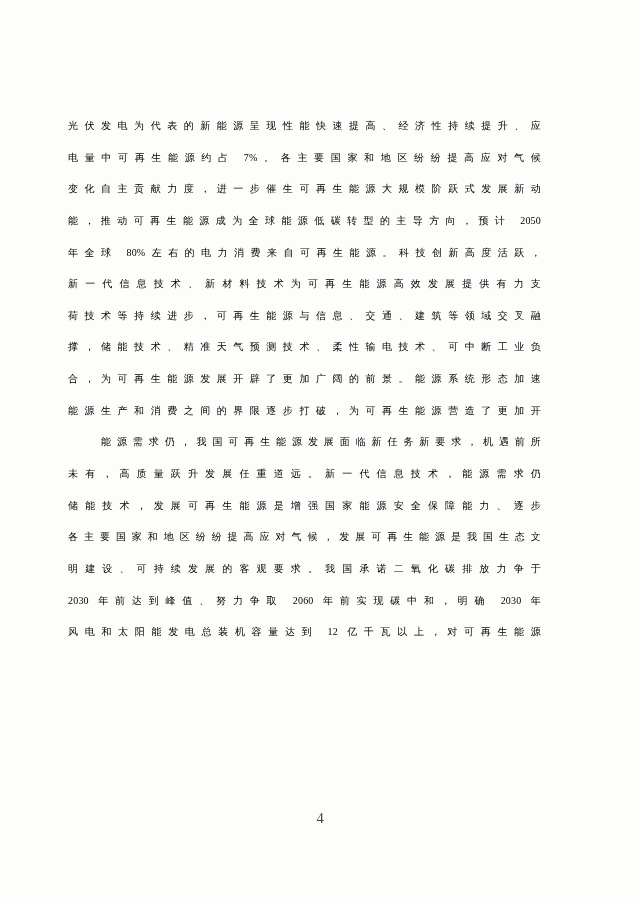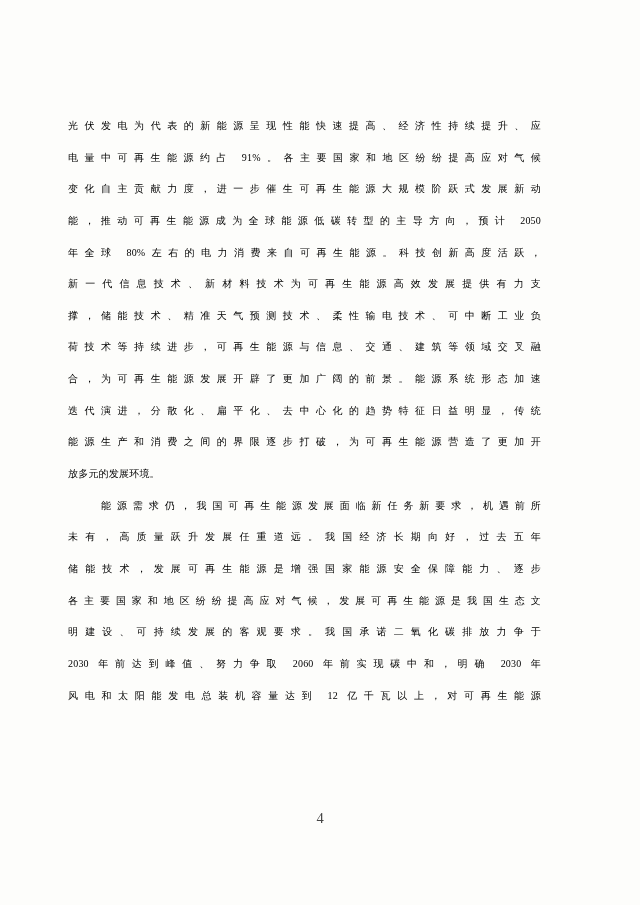"电量中可再生能源约占 91%。各主要国家和地区纷纷提高应对气候" div.line { text: 91% -> 7% }
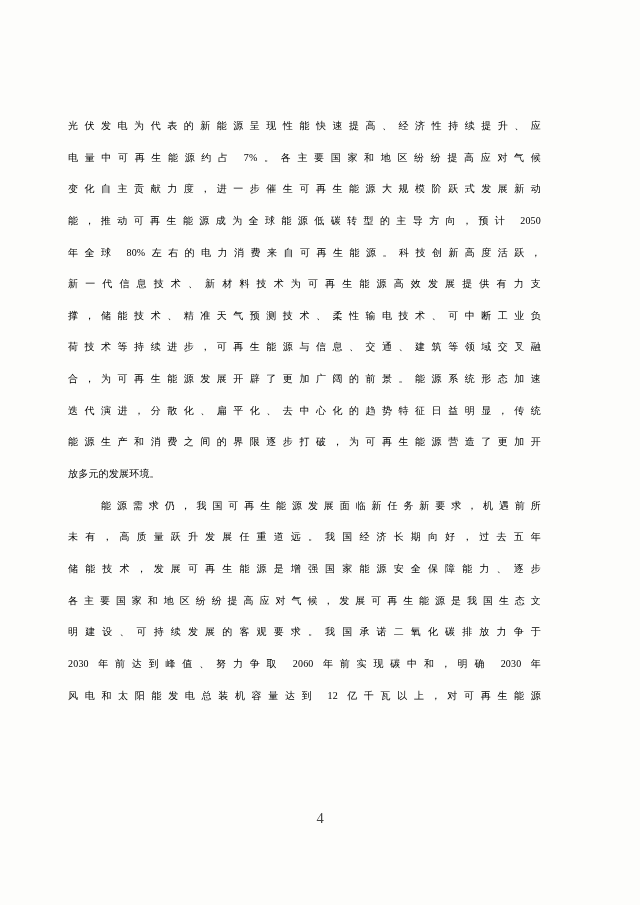"撑，储能技术、精准天气预测技术、柔性输电技术、可中断工业负" div.line { order: before "荷技术等持续进步，可再生能源与信息、交通、建筑等领域交叉融" -> after "荷技术等持续进步，可再生能源与信息、交通、建筑等领域交叉融" }
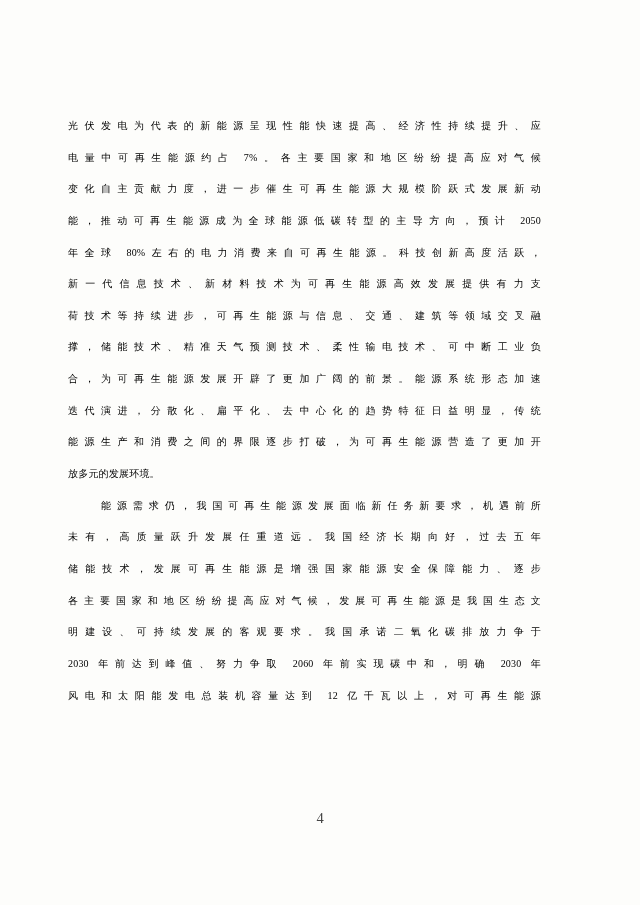"迭代演进，分散化、扁平化、去中心化的趋势特征日益明显，传统" div.line { html: <div>迭代演进，分散化、扁平化、去中心化的趋势特征日益明显，传统</div> -> none }
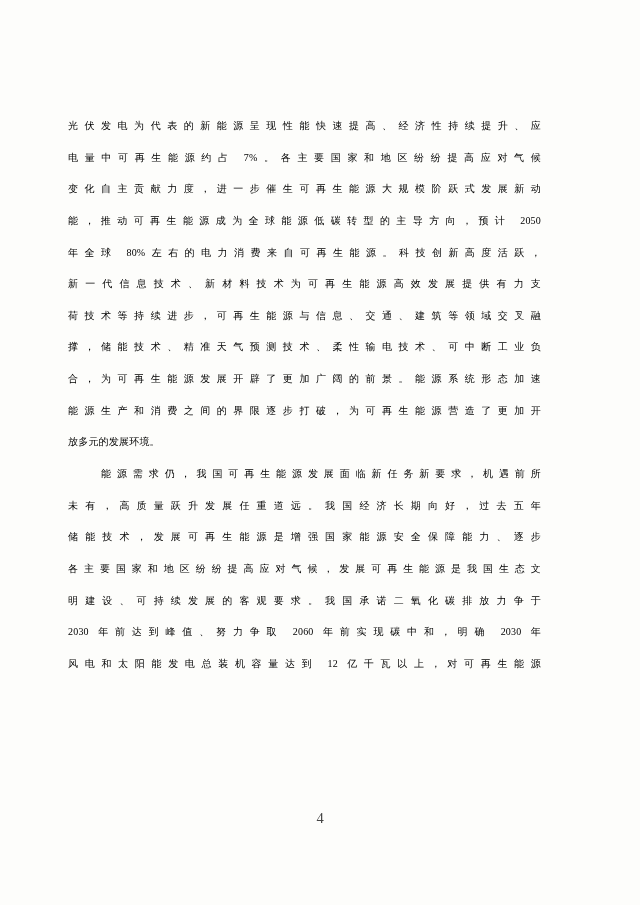"放多元的发展环境。" div.line { html: <div>放多元的发展环境。</div> -> none }
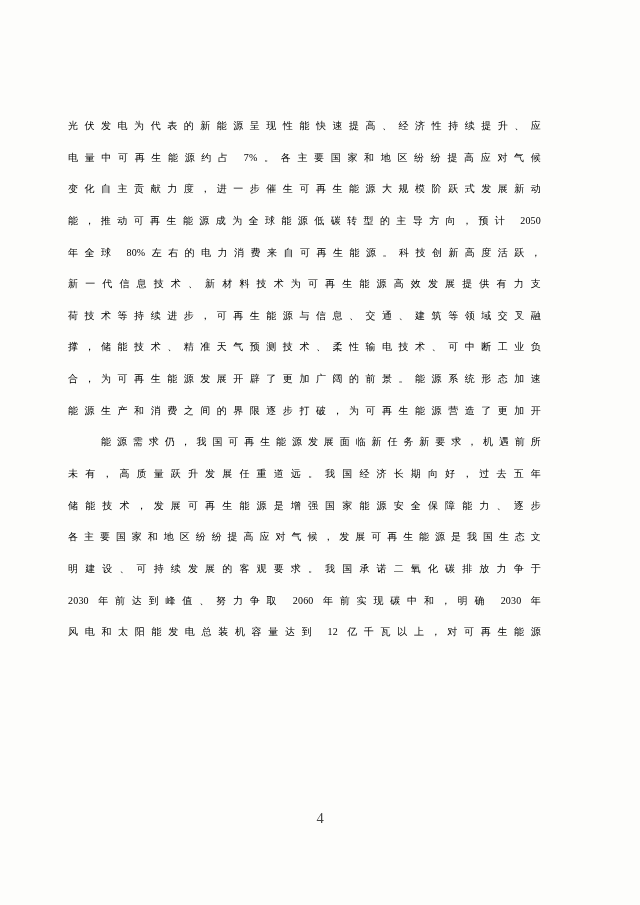"未有，高质量跃升发展任重道远。我国经济长期向好，过去五年" div.line { text: 我国经济长期向好，过去五年 -> 新一代信息技术，能源需求仍 }
